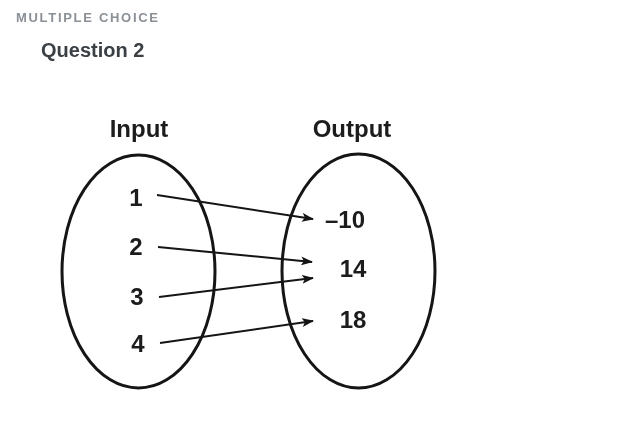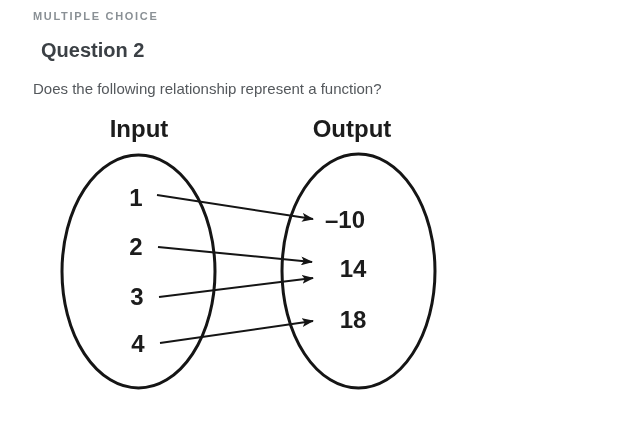"MULTIPLE CHOICE" .kicker { font-size: 11px -> 13px; left: 33px -> 16px }
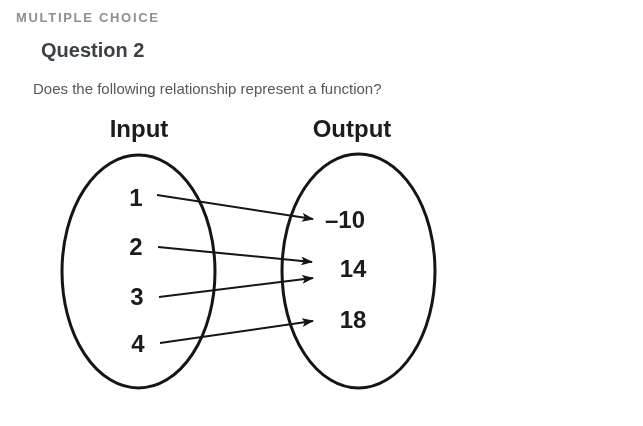"Does the following relationship" p.question { html: <p>Does the following relationship represent a function?</p> -> none }
